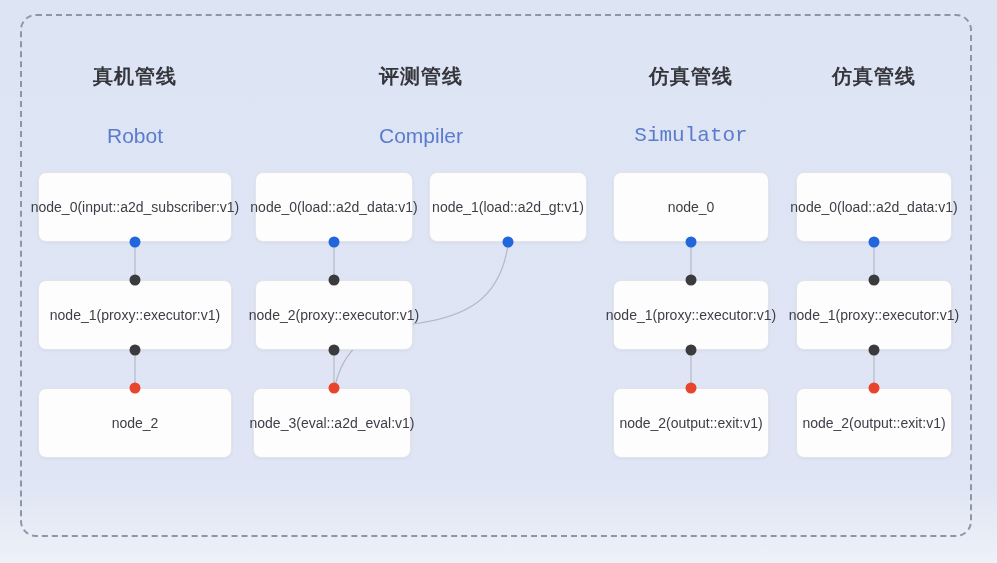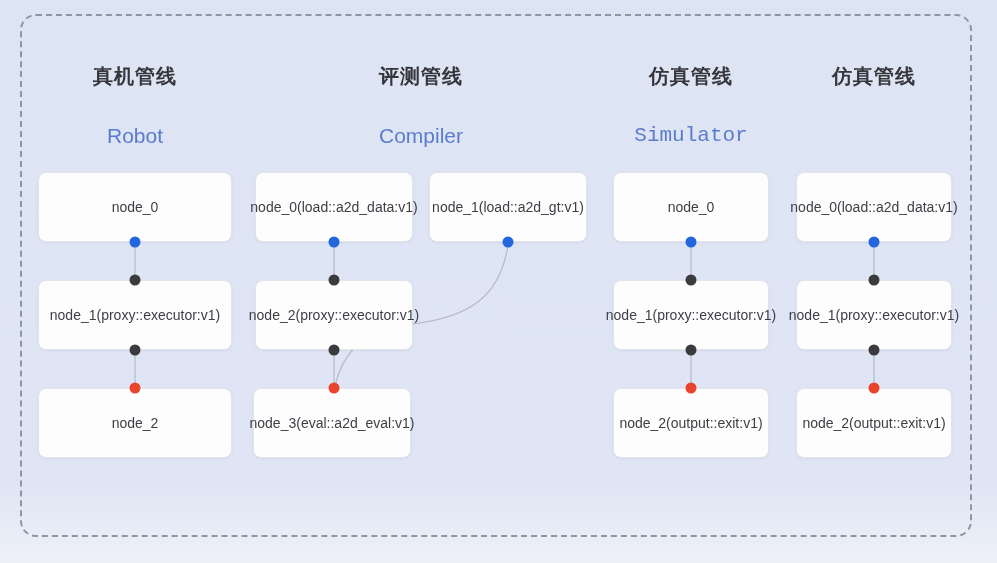"(input::a2d_subscriber:v1)" span.line2 { html: none -> <span>(input::a2d_subscriber:v1)</span> }
